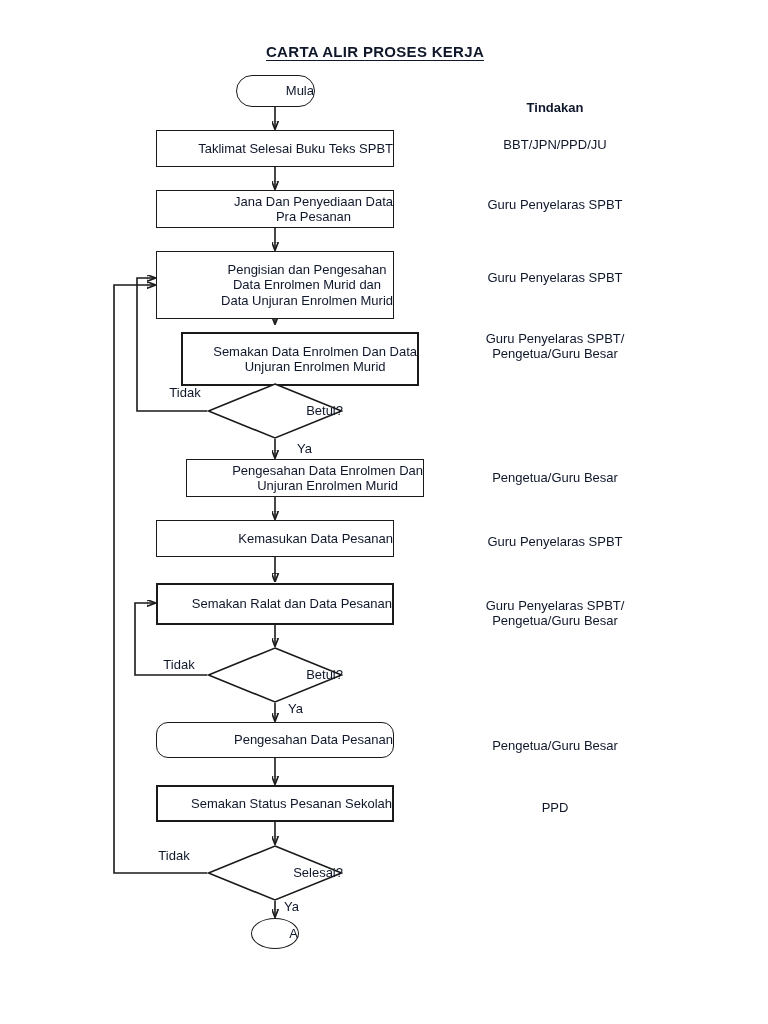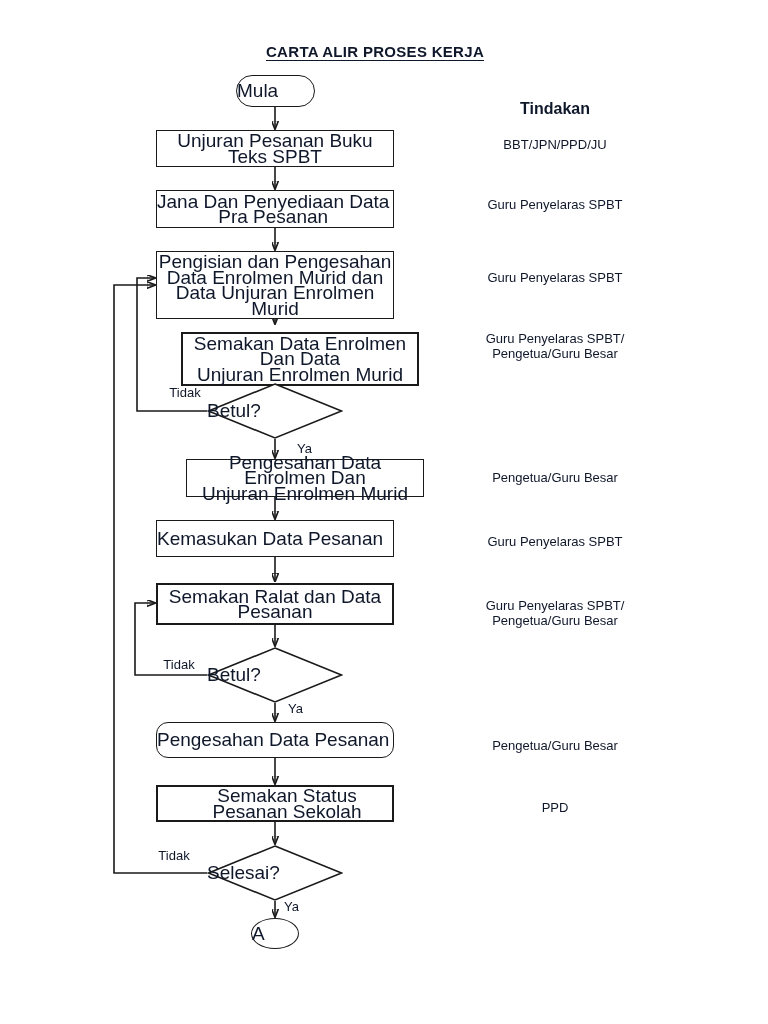"Mula" .node { font-size: 19px -> 13px; justify-content: flex-start -> flex-end }
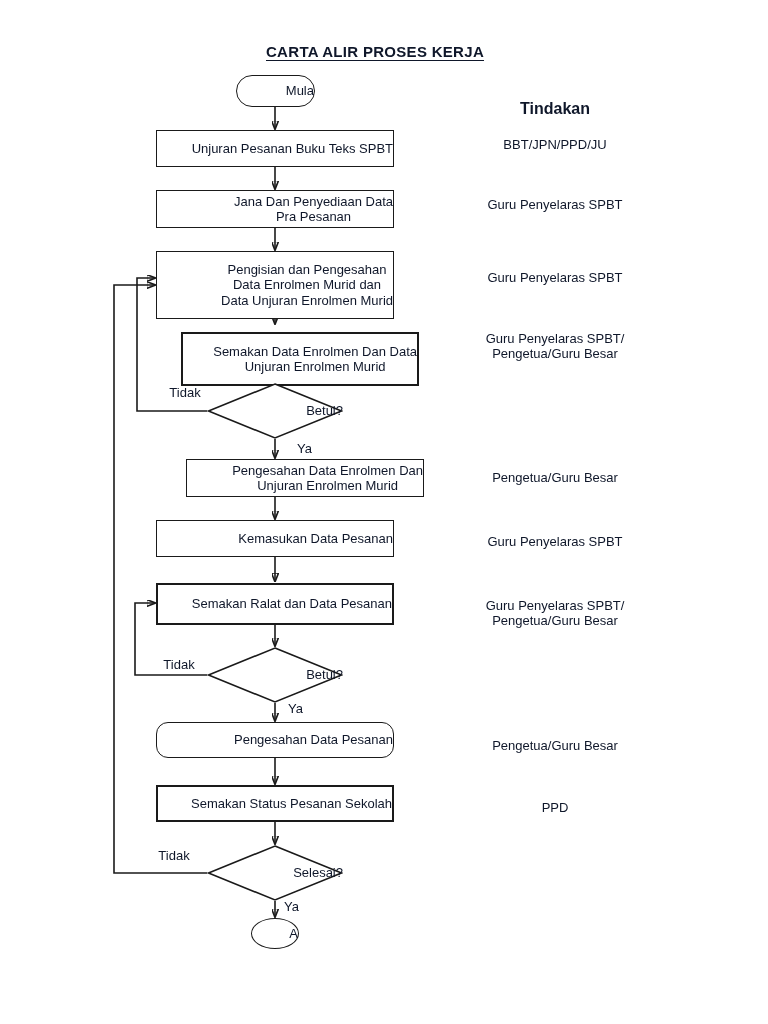"Tindakan" .col-header { font-size: 16px -> 13px }
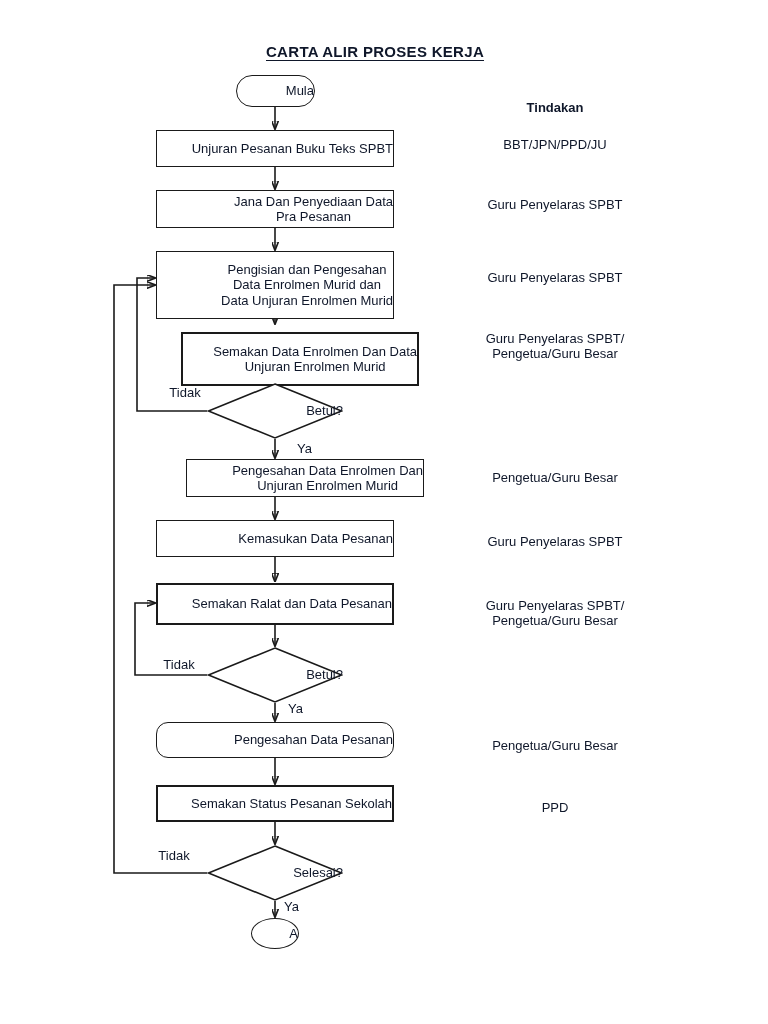"Unjuran Pesanan Buku Teks SPBT" span { text: Unjuran Pesanan -> Taklimat Selesai }
